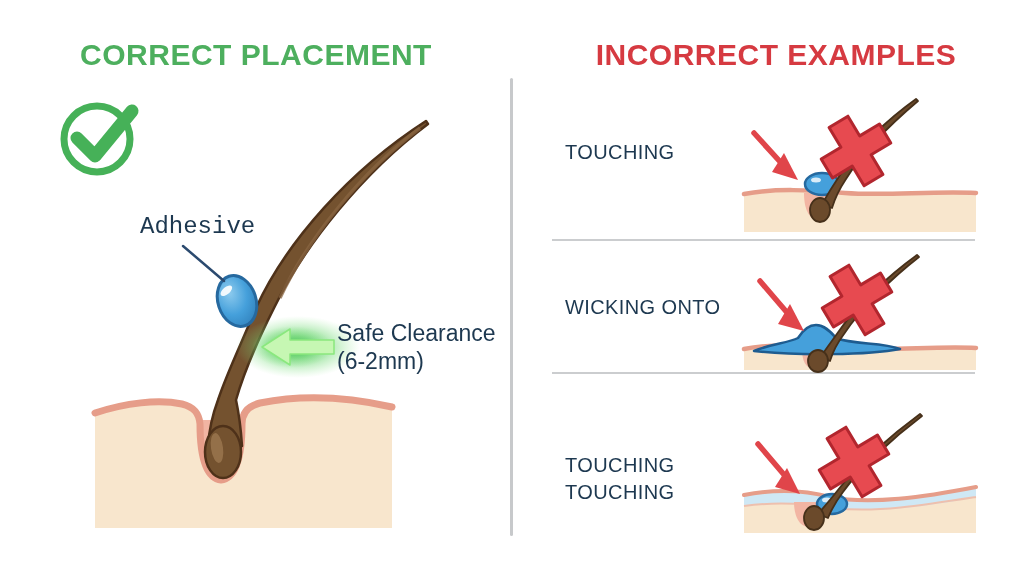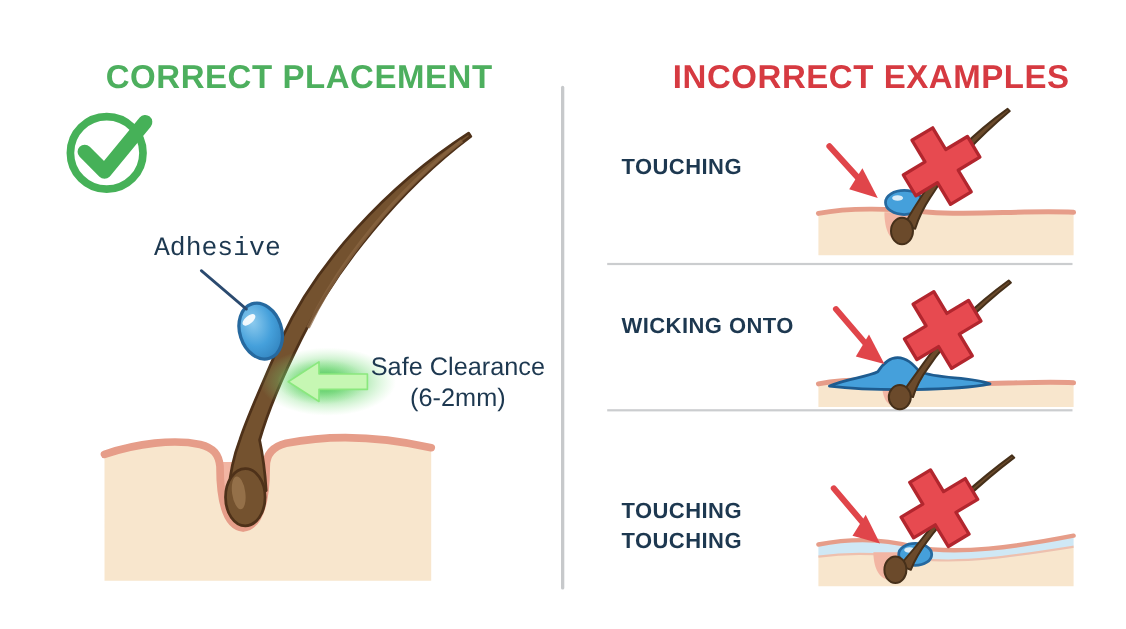"CORRECT PLACEMENT" .panel-title { margin: 16px -> 0 }
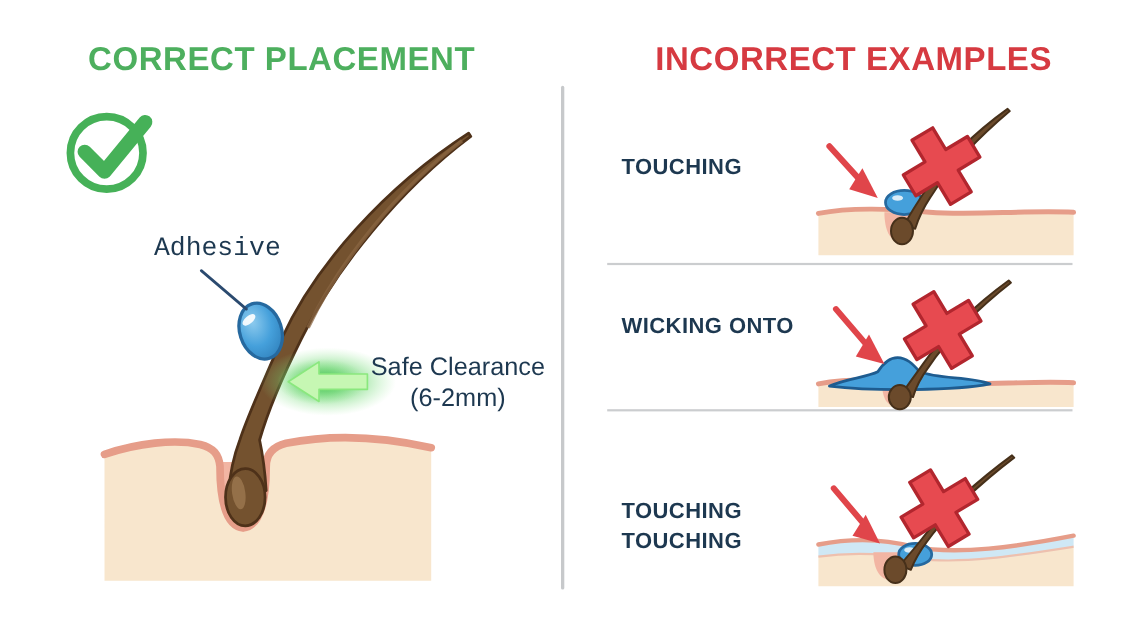"TOUCHING" .row-label { font-weight: bold -> none }
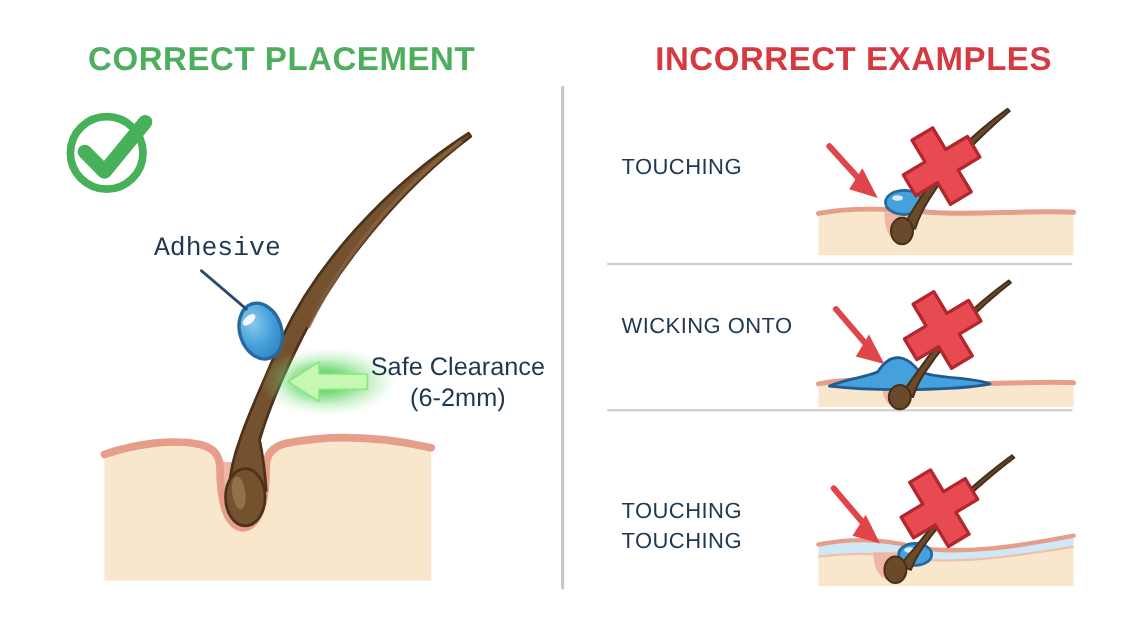"WICKING ONTO" .row-label-2 { top: 284px -> 294px }
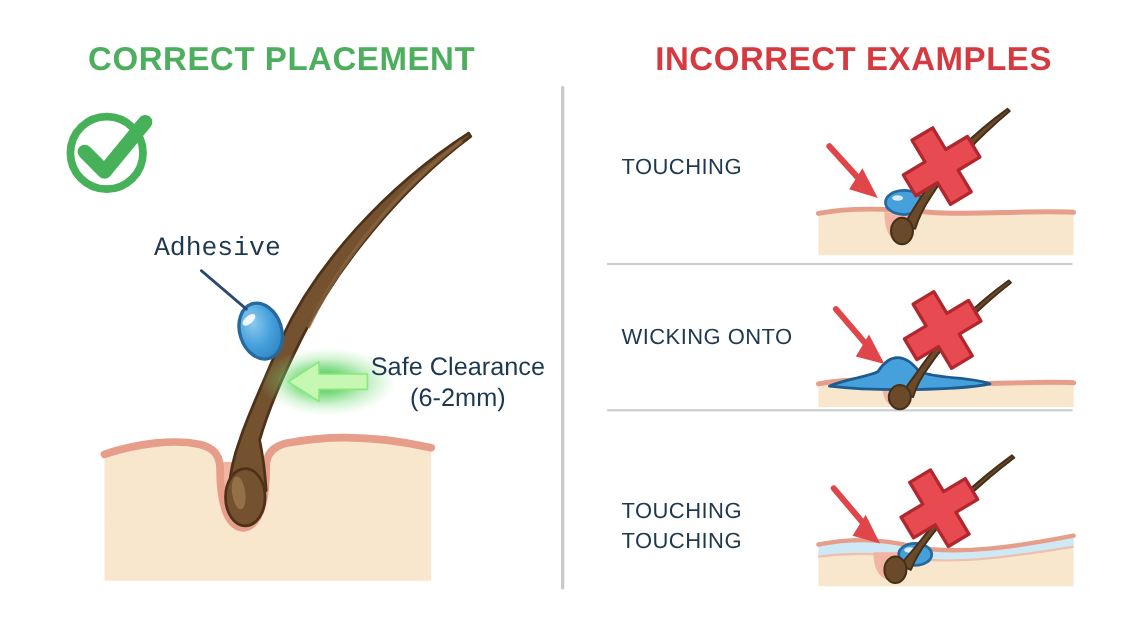"Safe Clearance" .clearance-label { text-align: center -> none }
